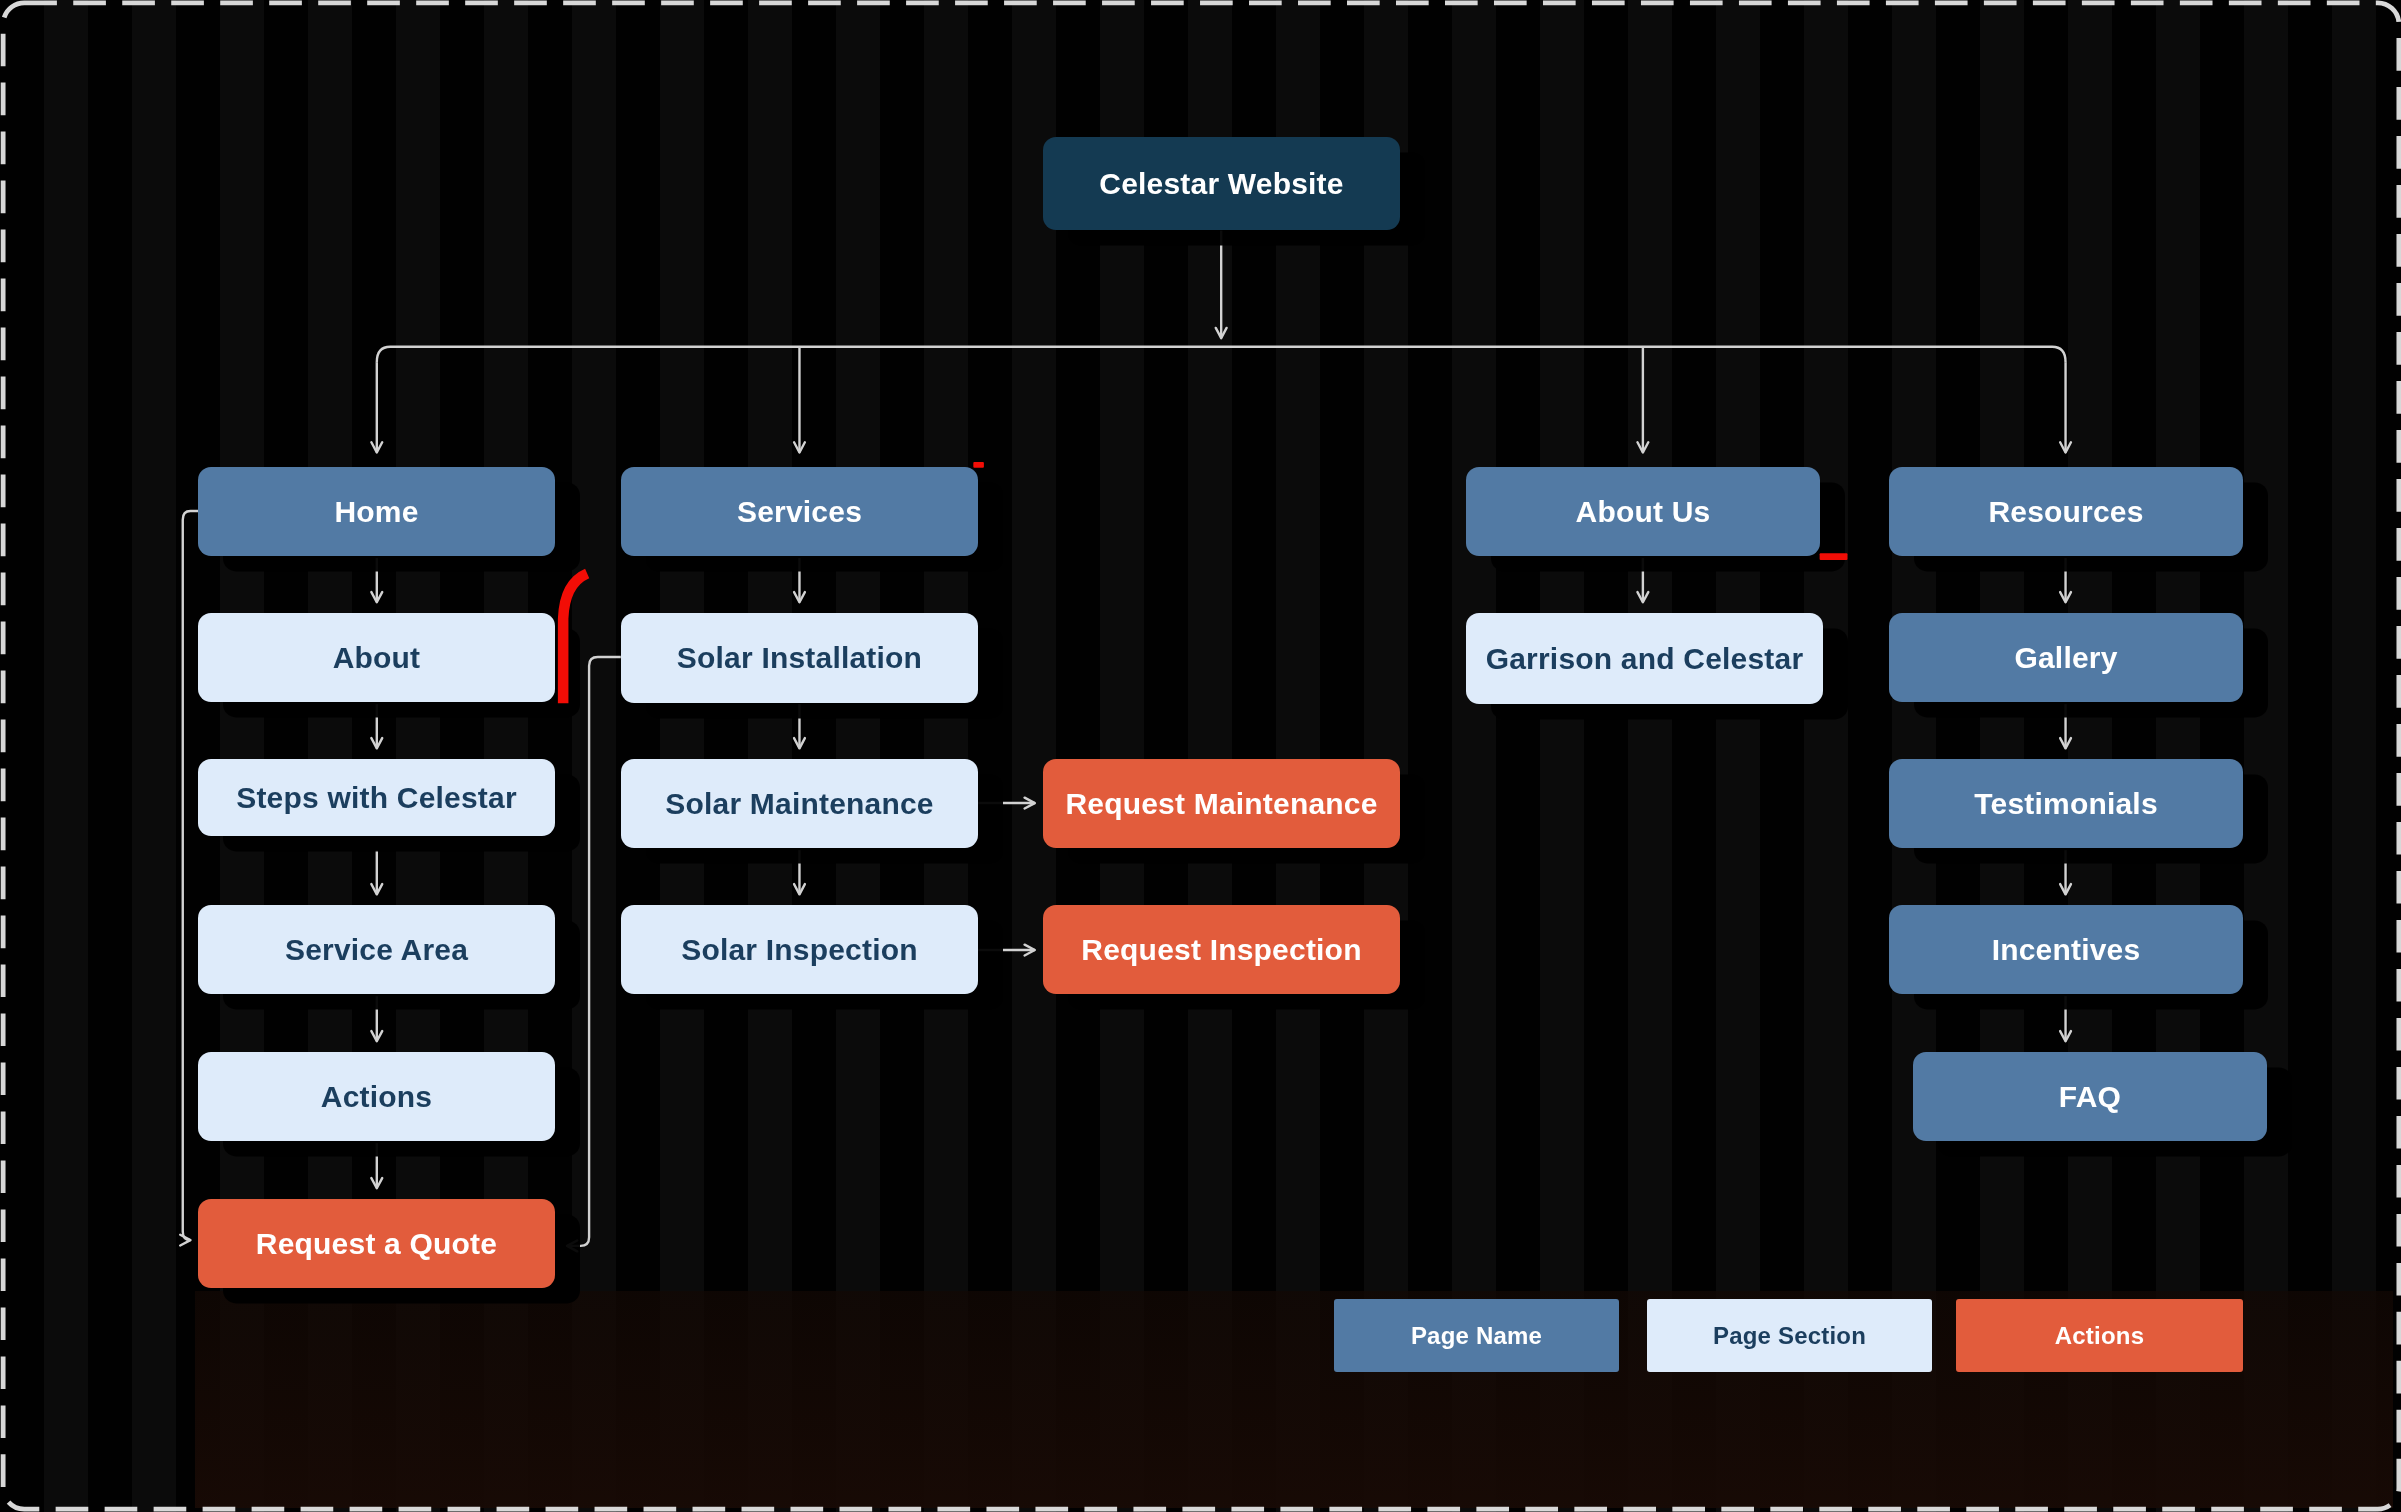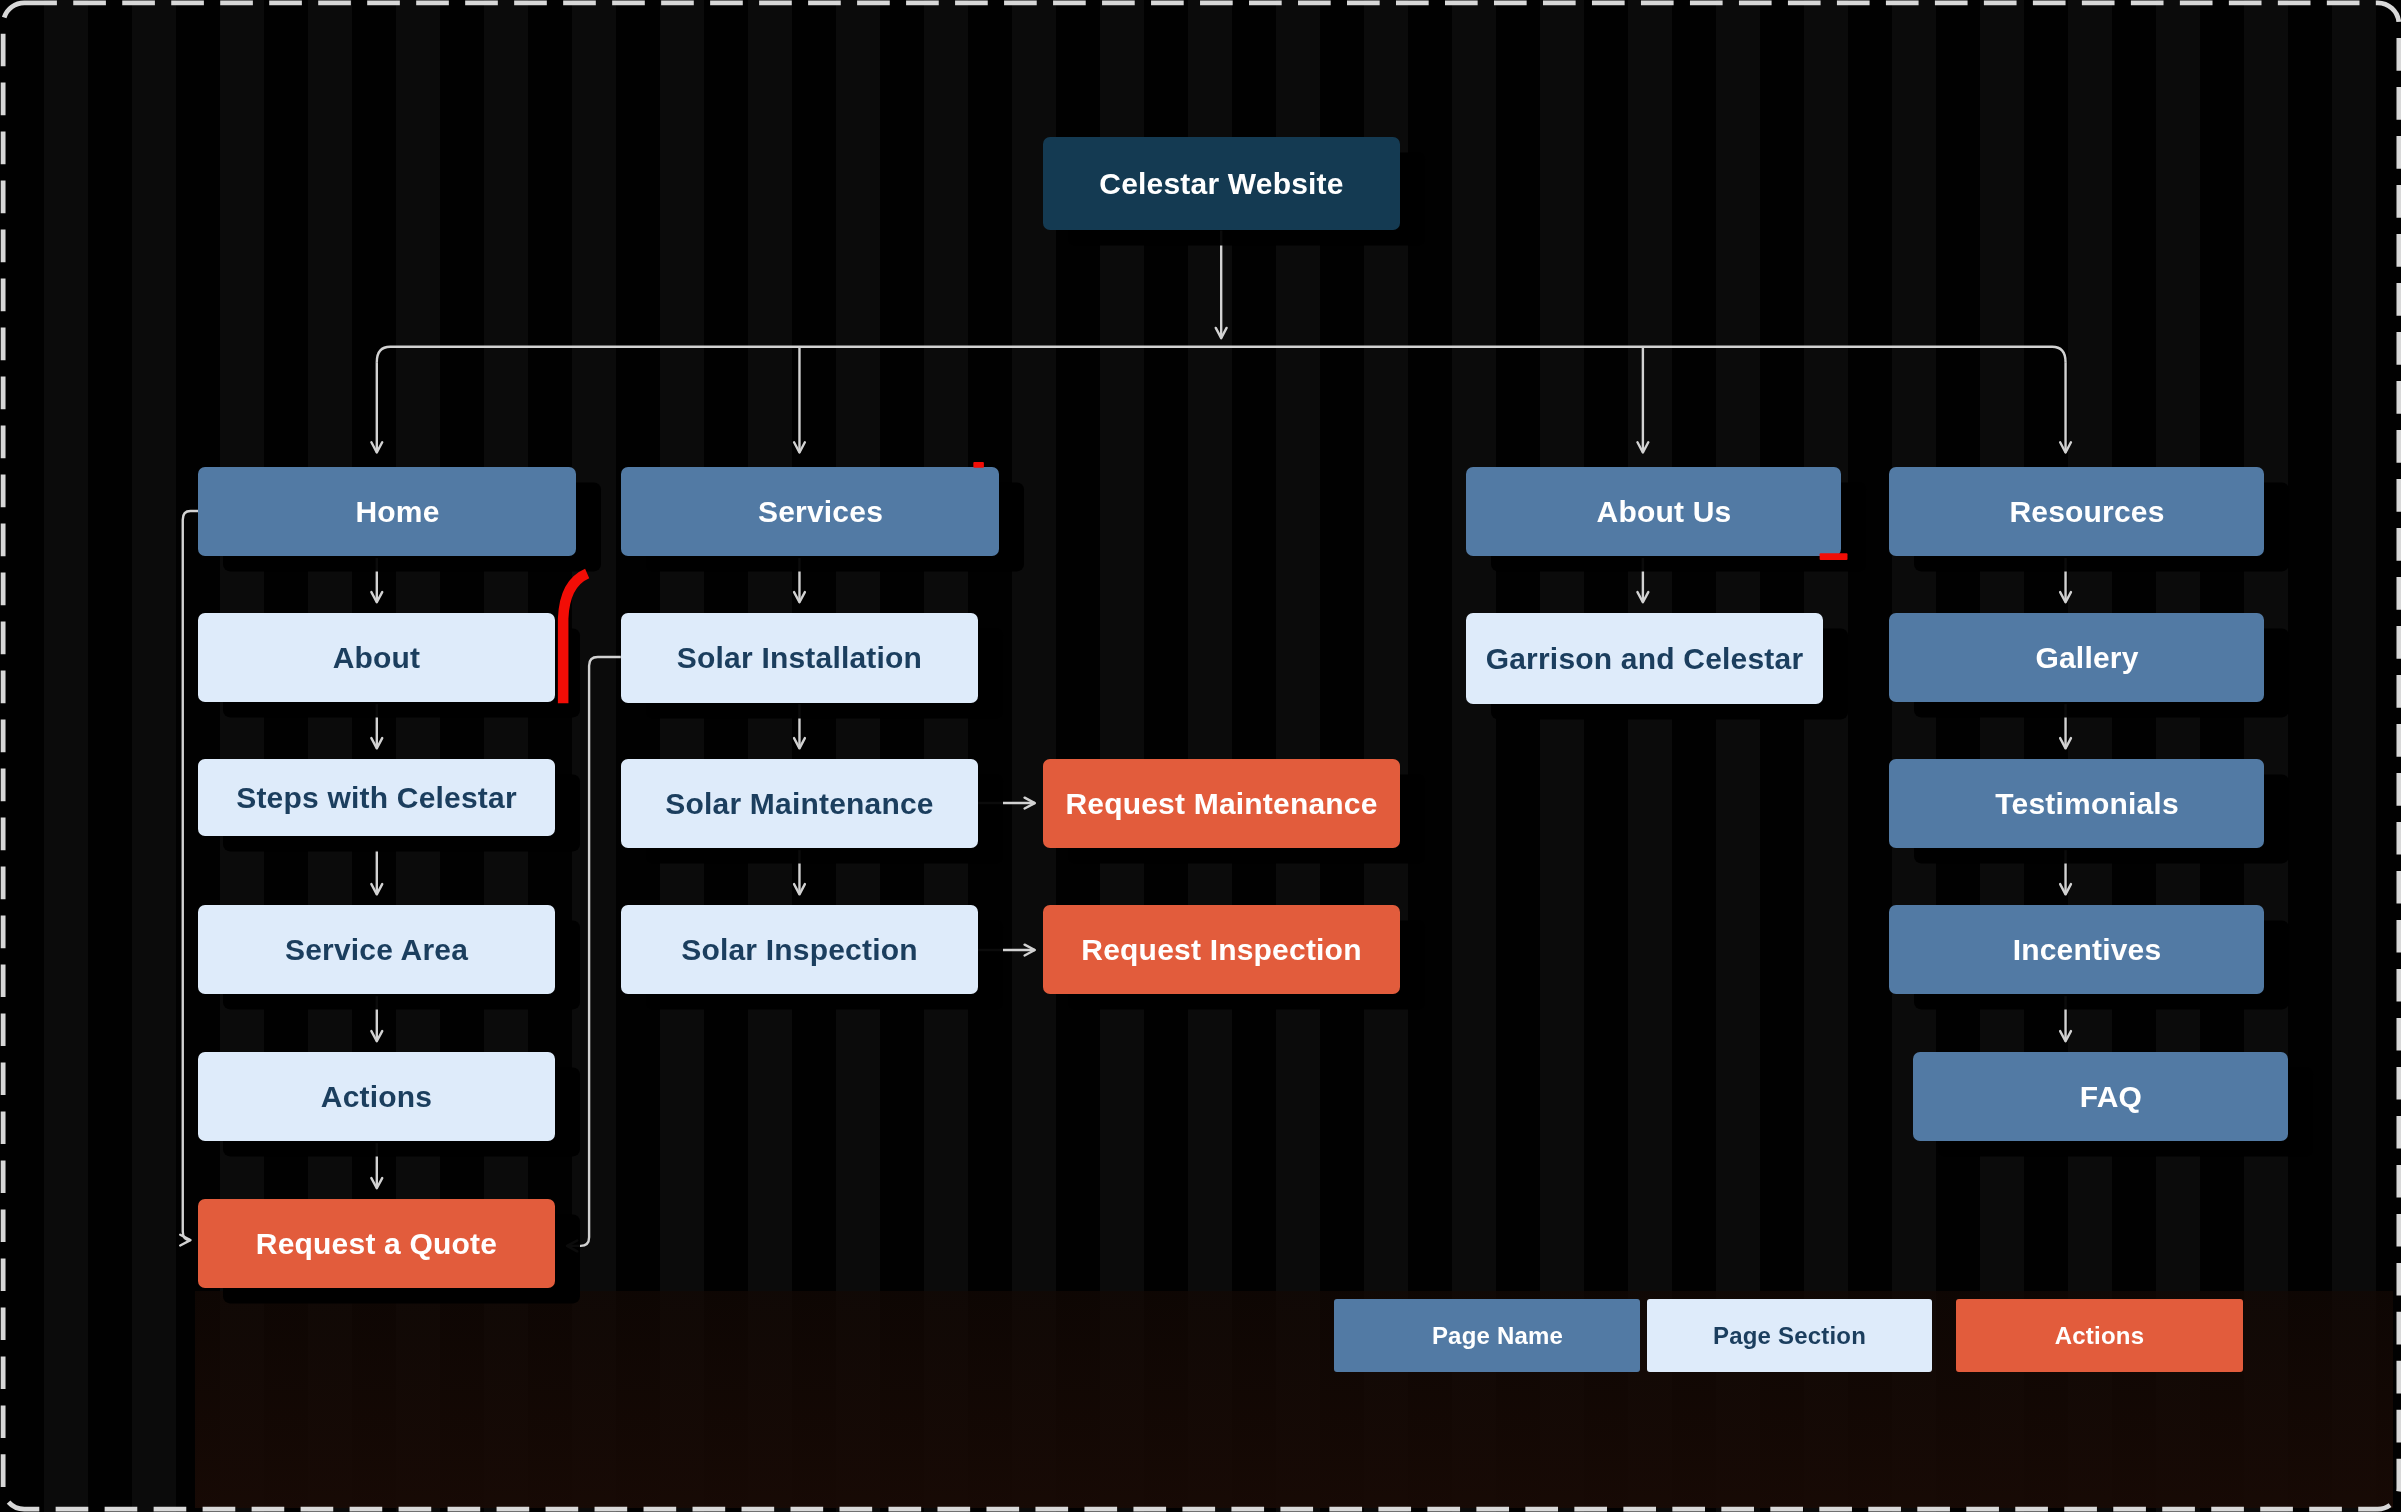"Celestar Website" .node { border-radius: 7px -> 13px }
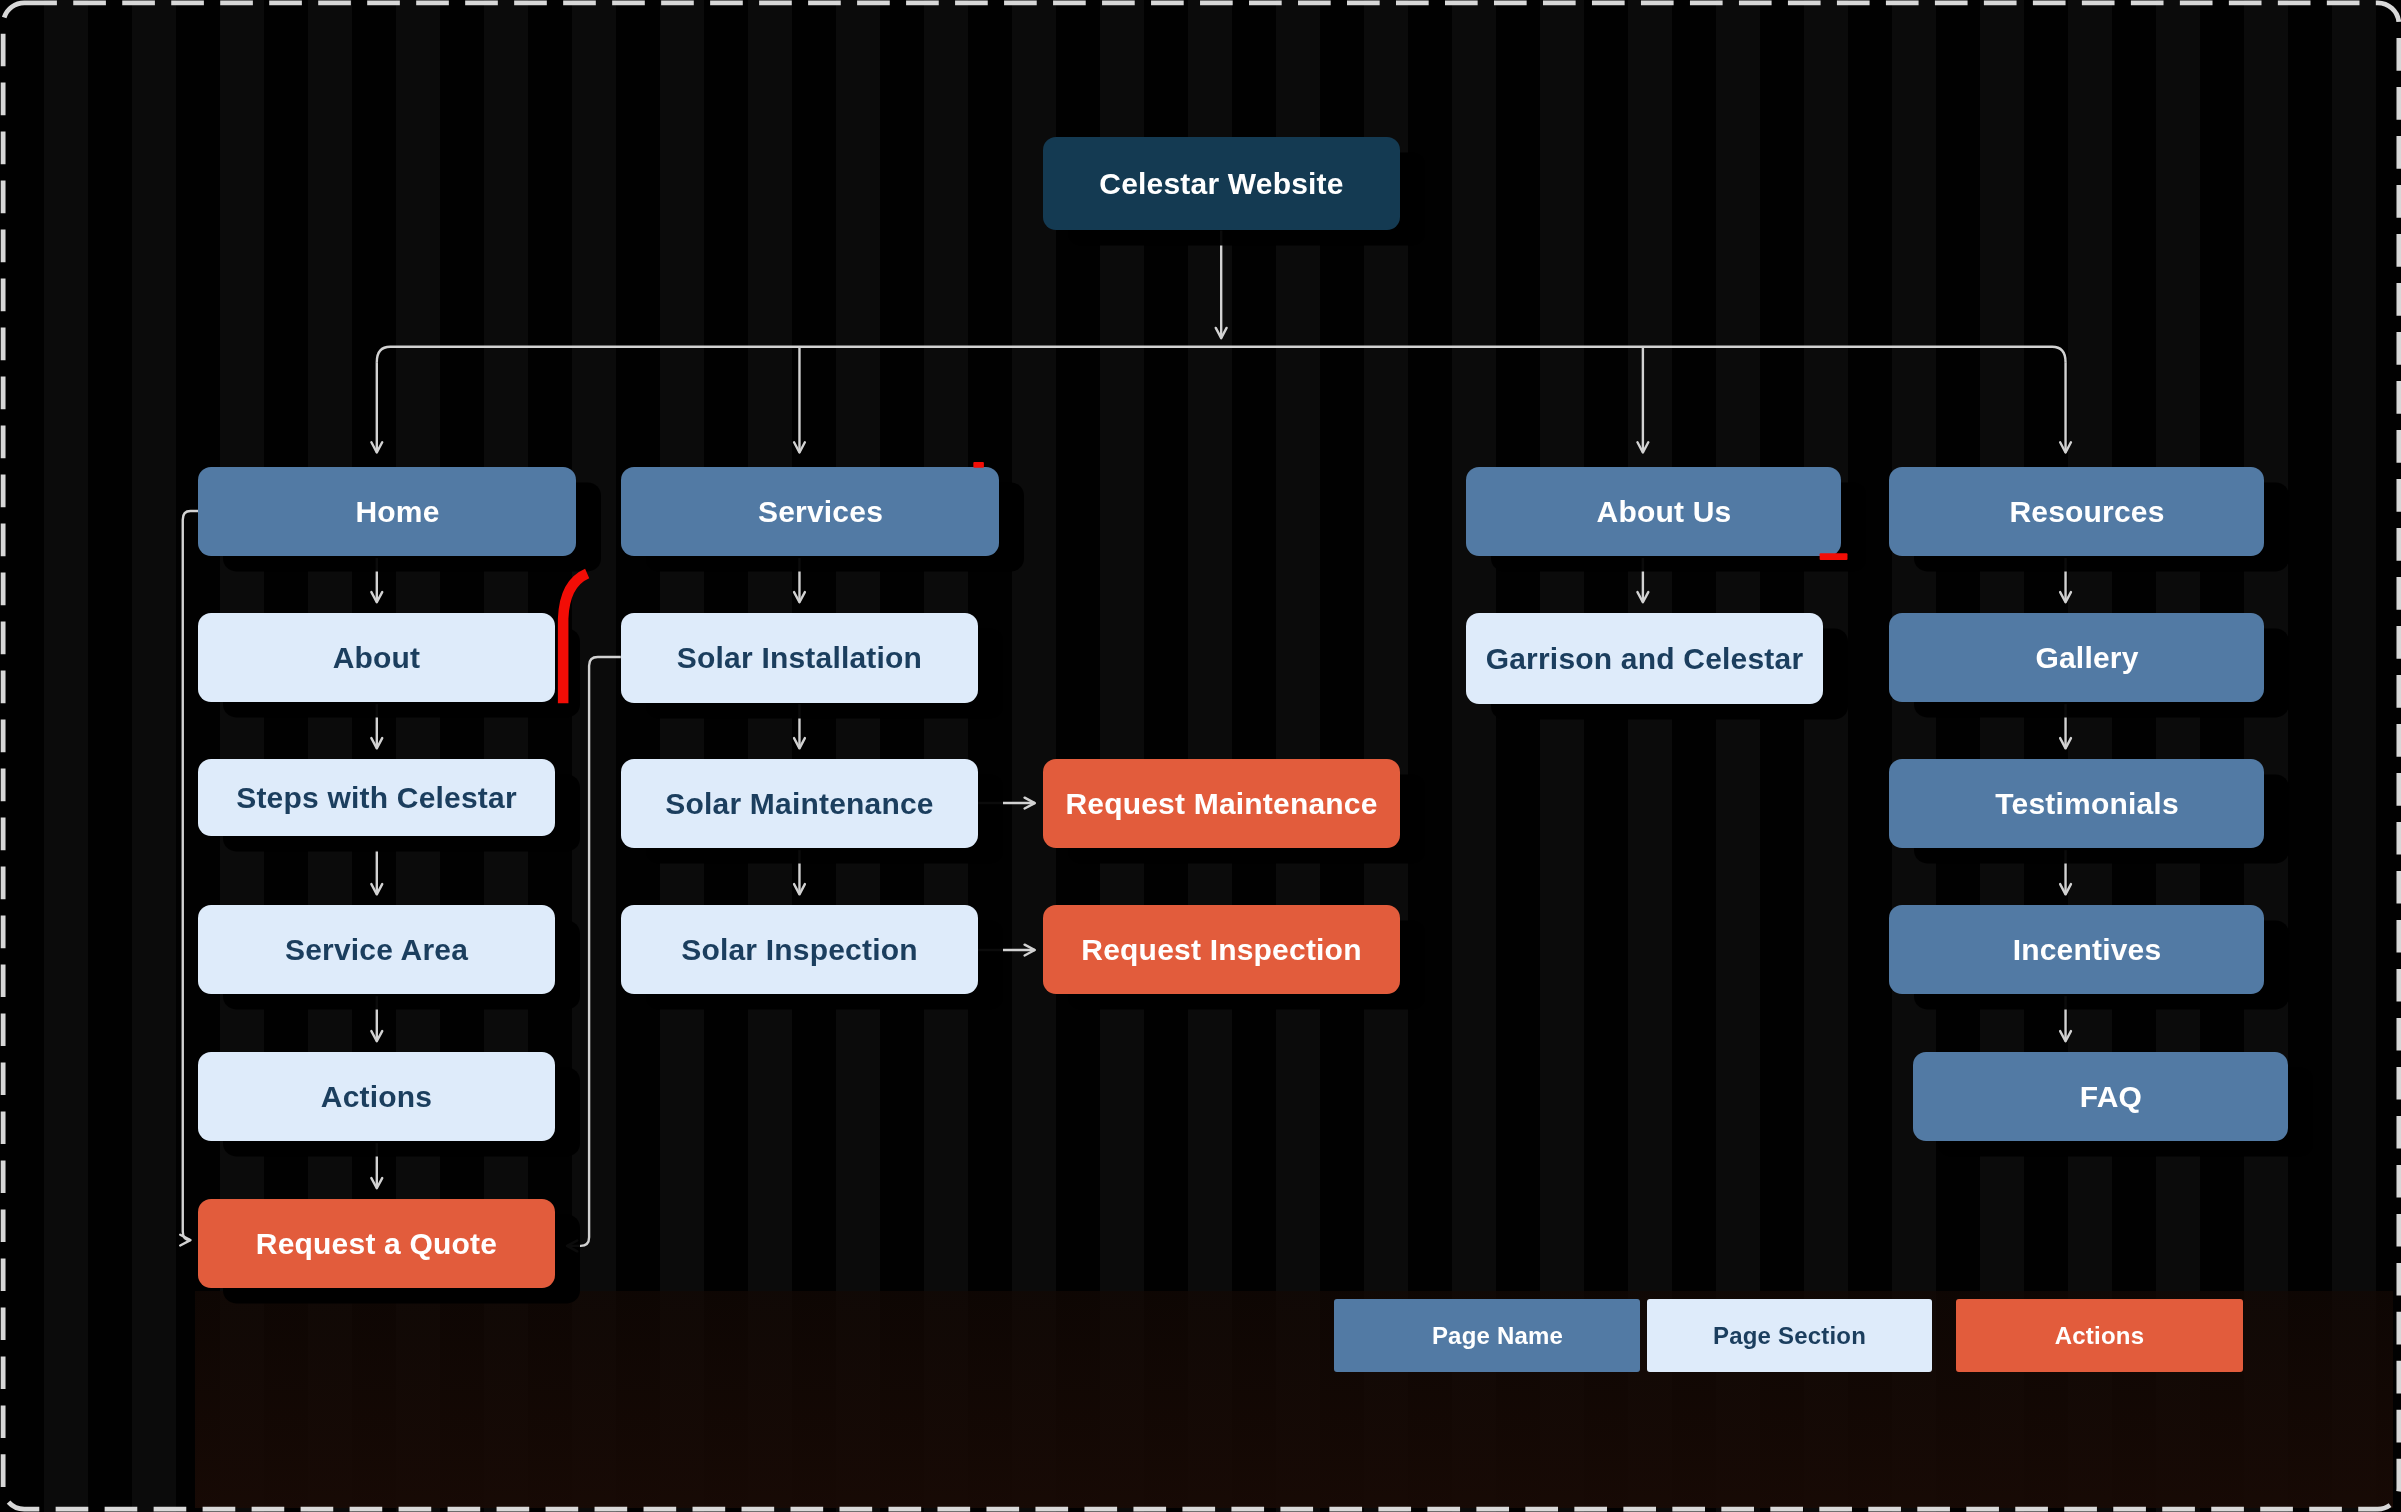"Home" .node.page { padding-left: 21px -> none }
